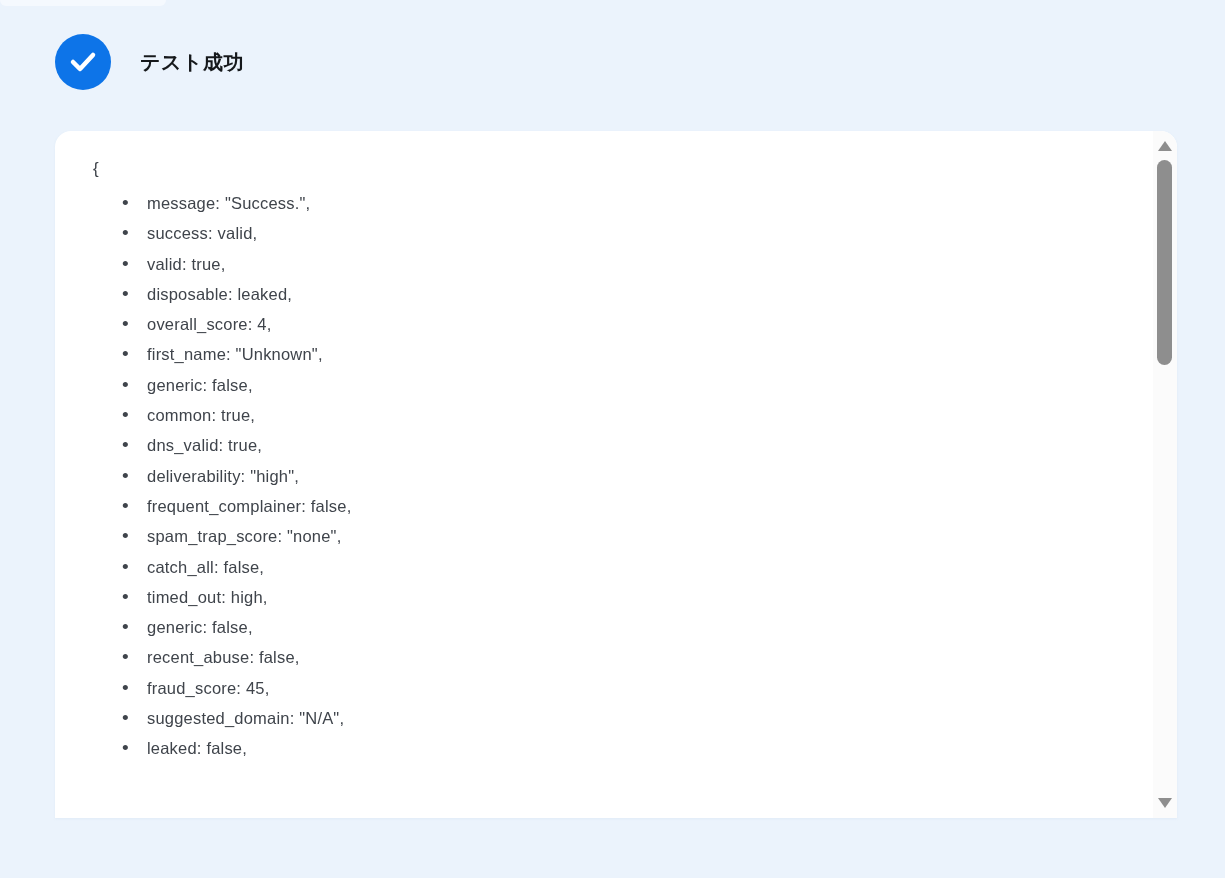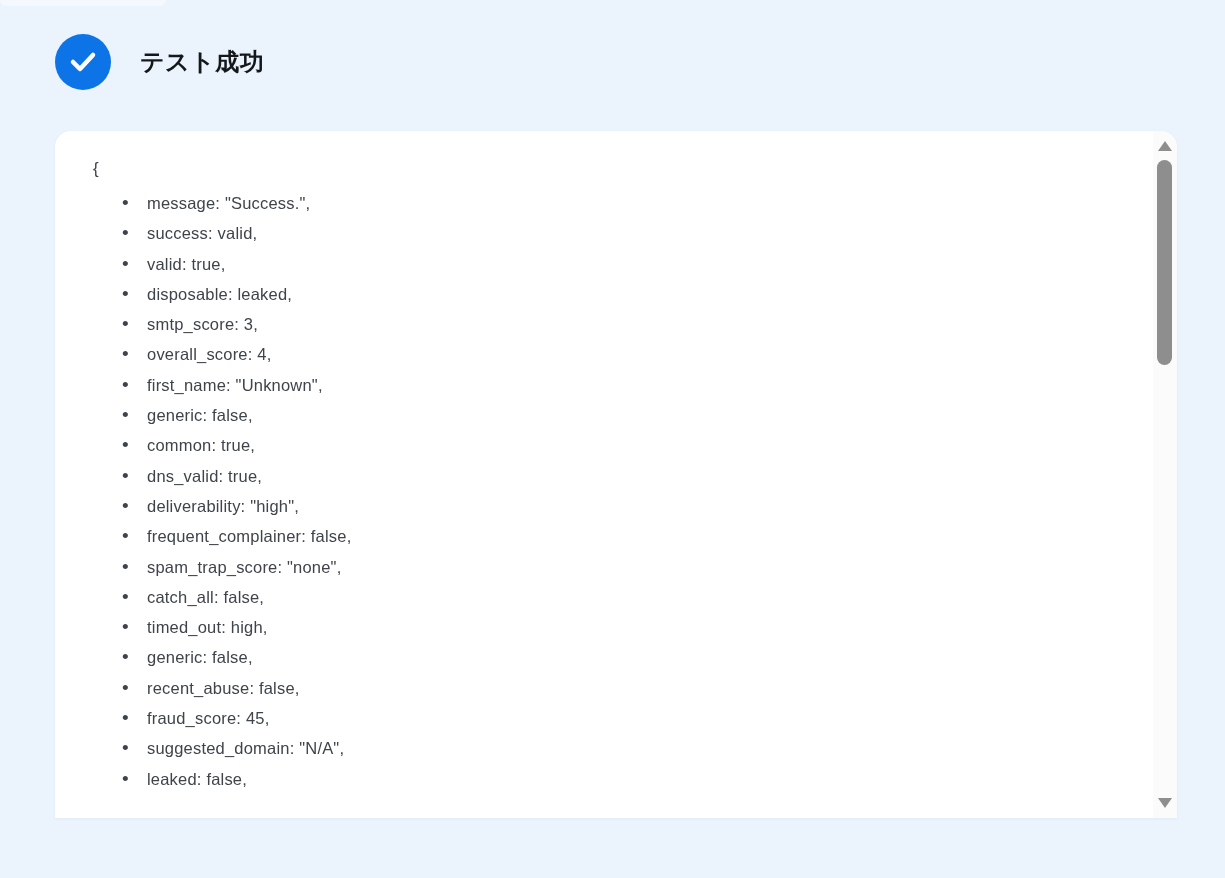"テスト成功" .page-title { font-size: 24px -> 20px }
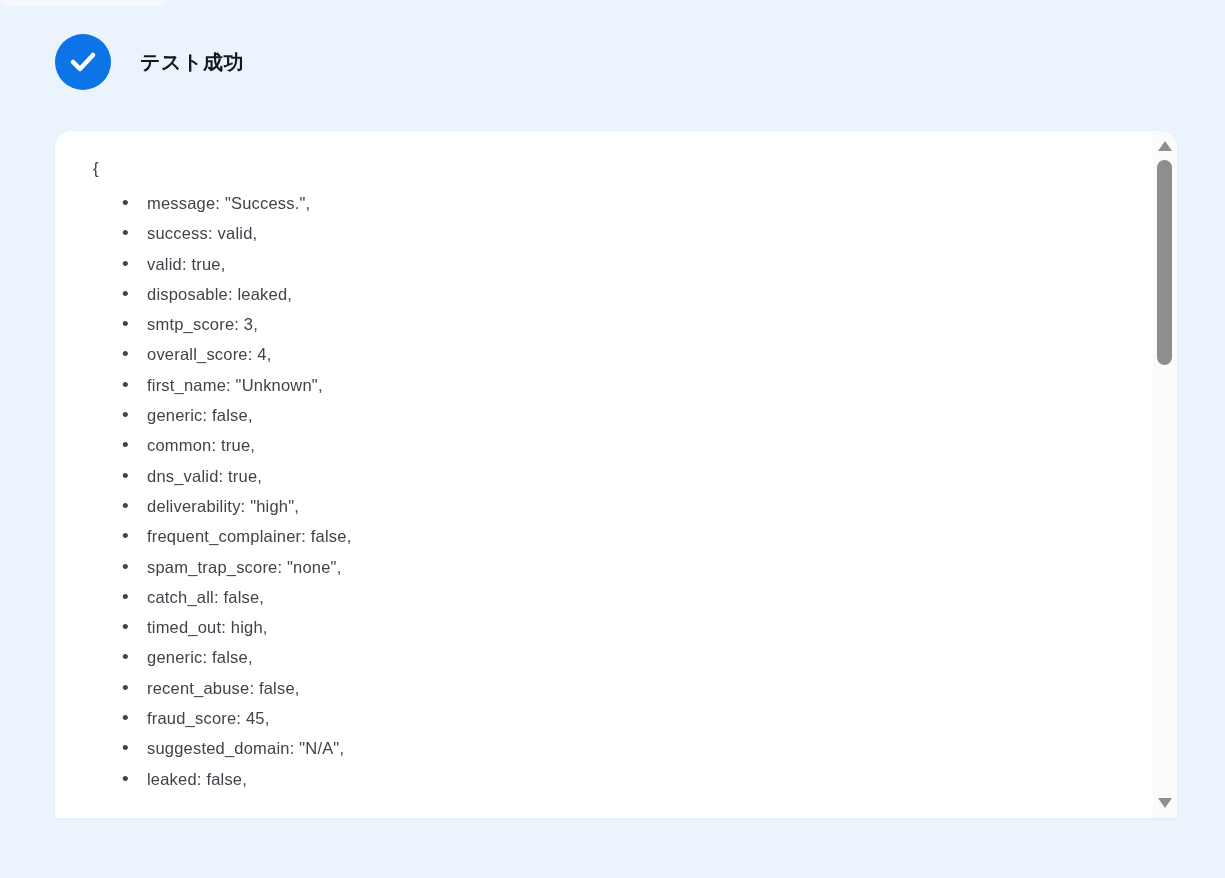"smtp_score: 3," li { html: <li>smtp_score: 3,</li> -> none }
